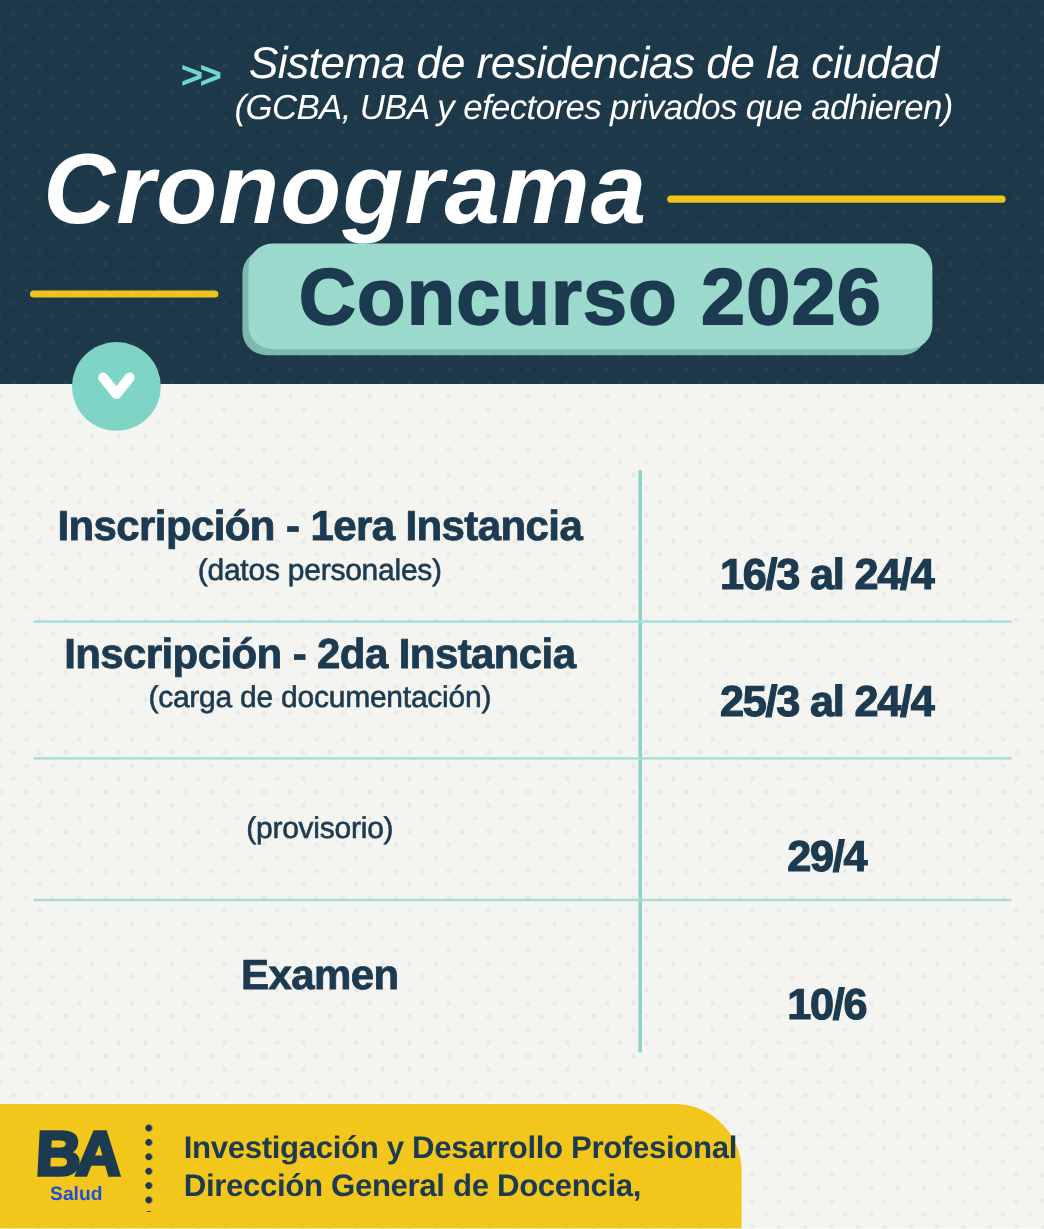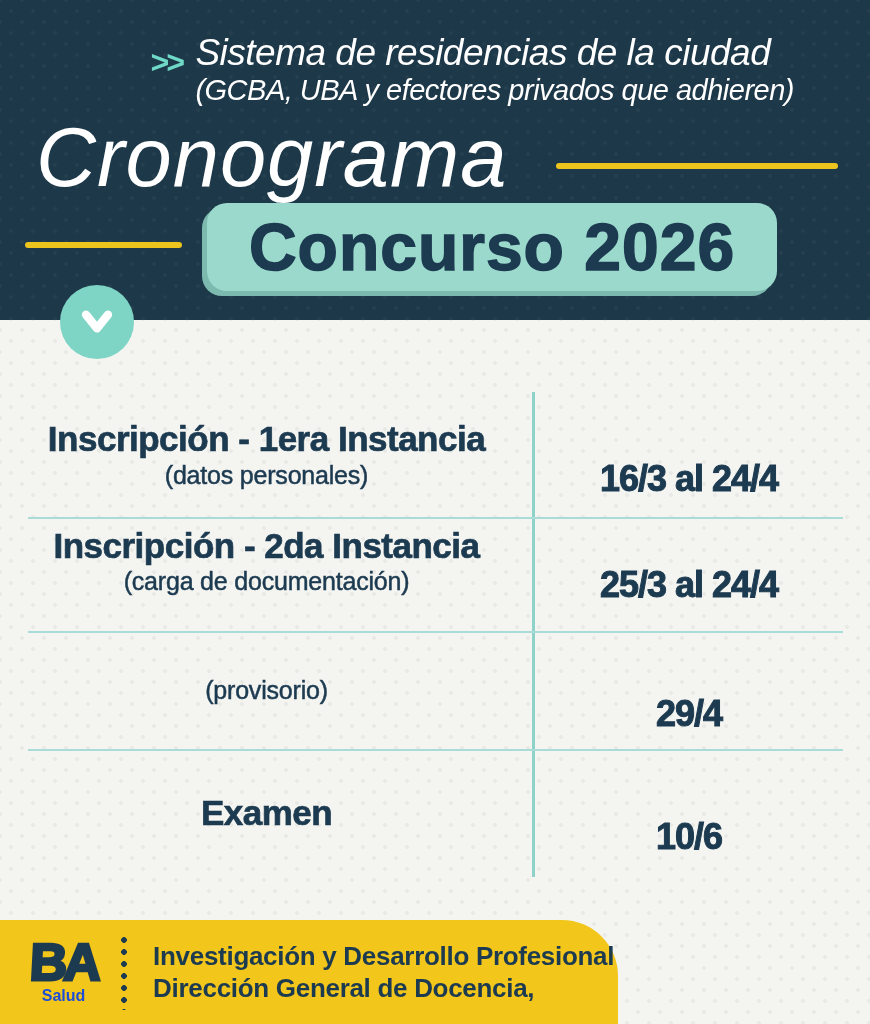"Sistema de residencias de la" .kicker-text { text-align: none -> center }
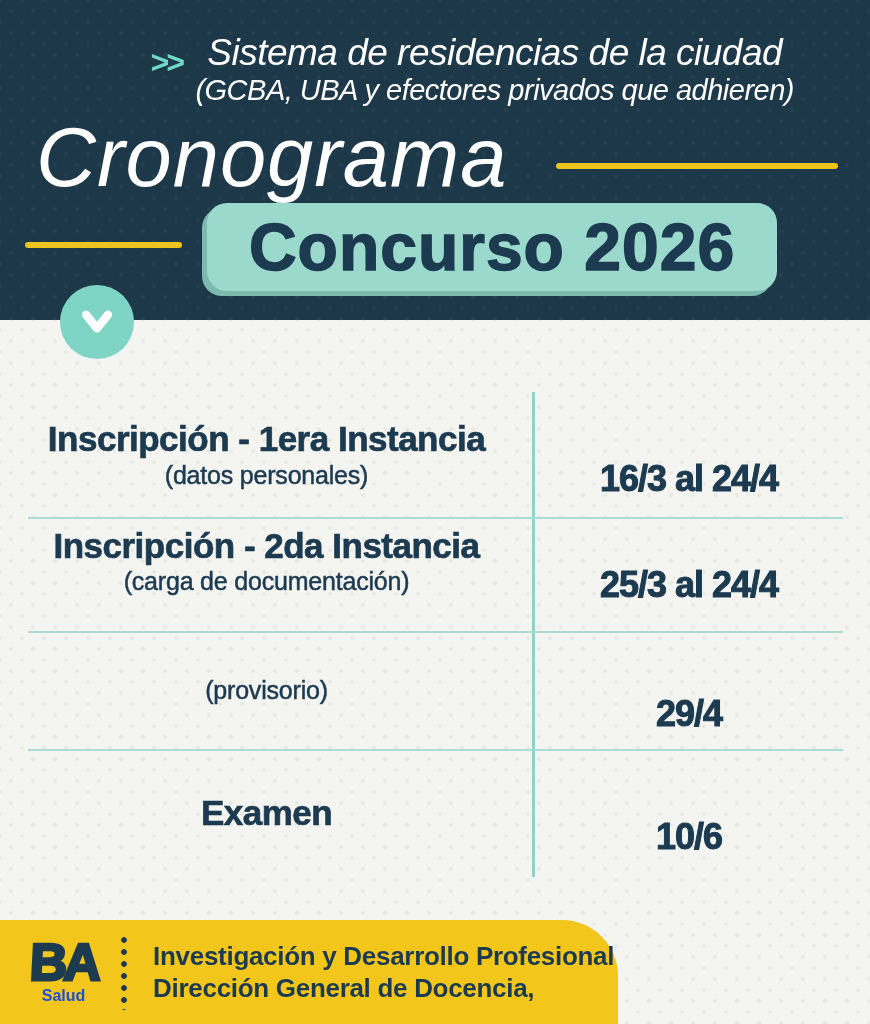"Cronograma" .hero-title { font-weight: 400 -> 700 }
